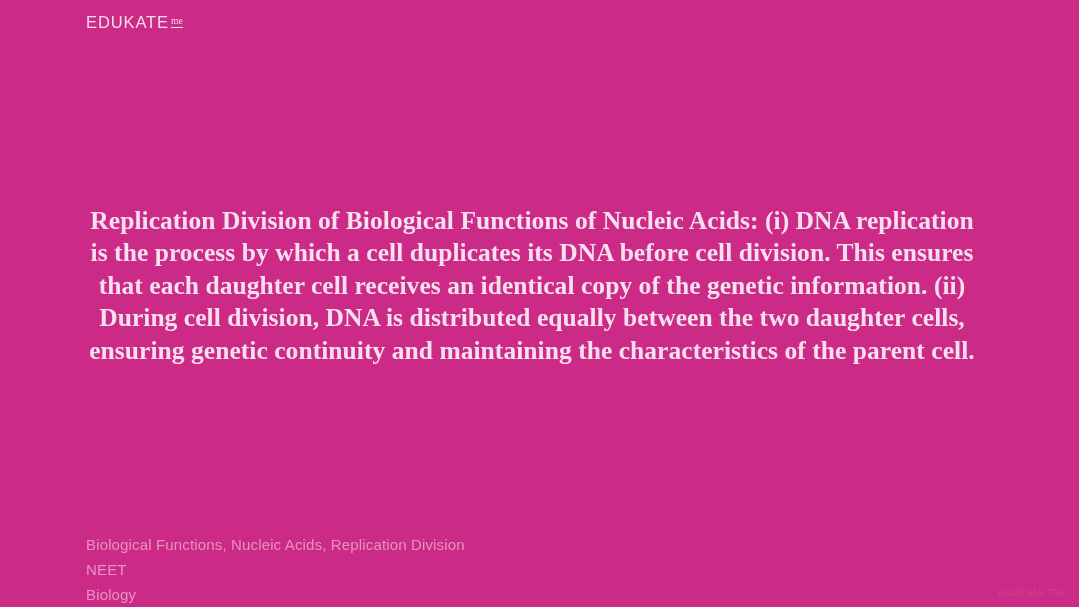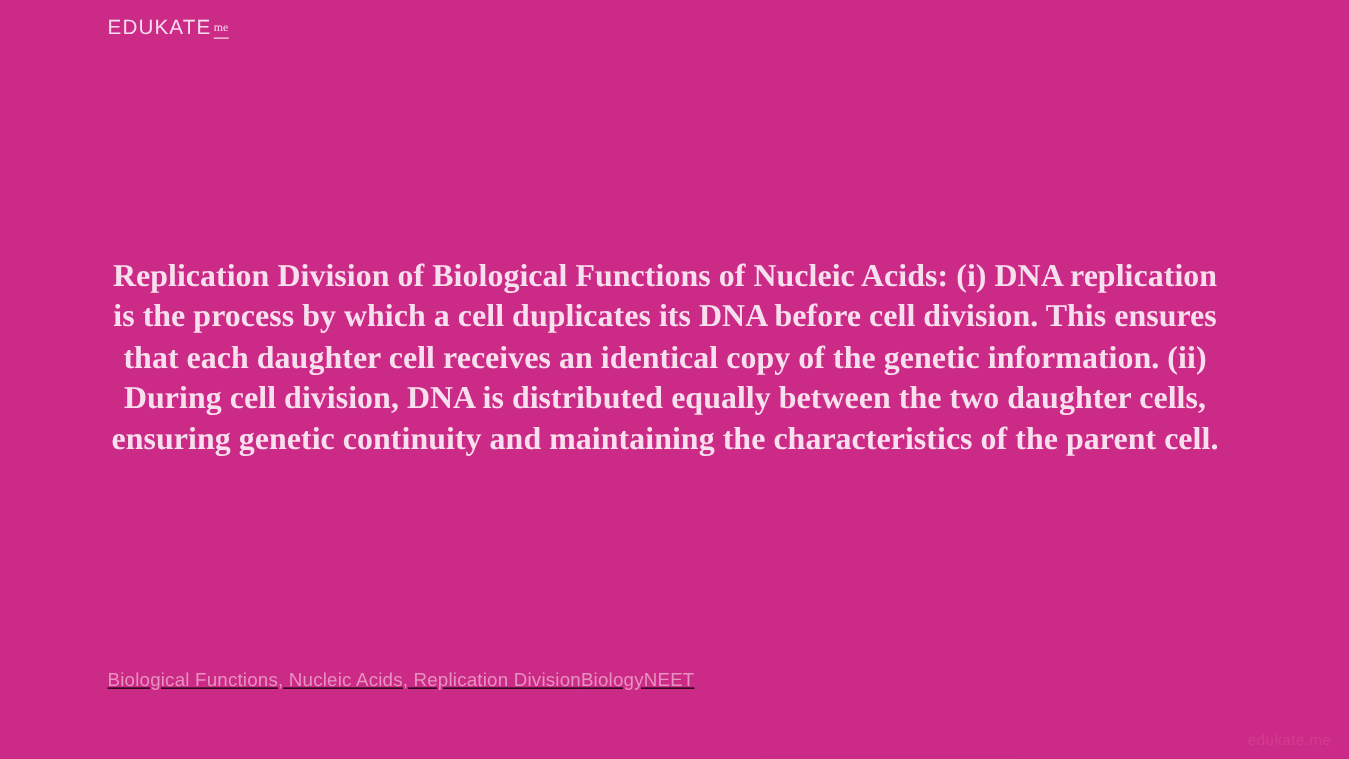"EDUKATE" .brand { align-items: flex-end -> center }
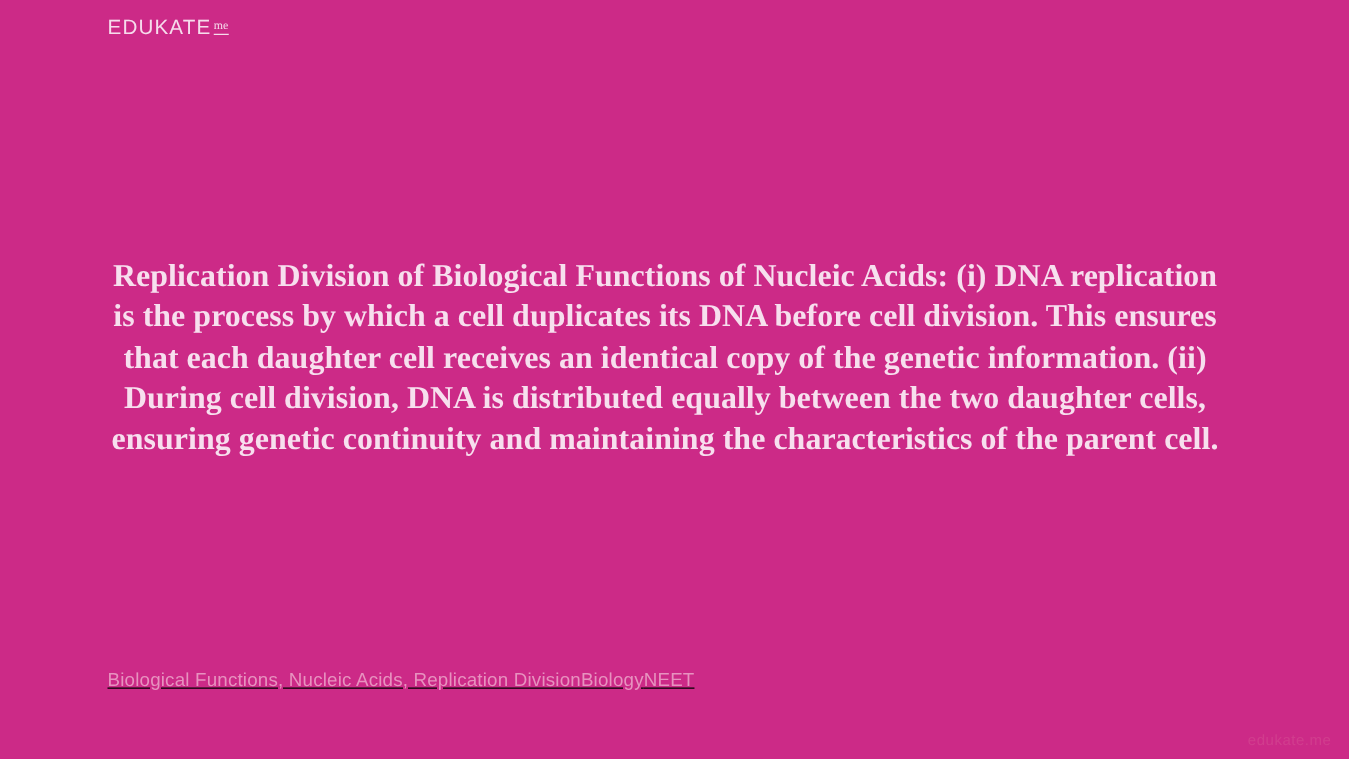"Biological Functions, Nucleic Acids," .footer { flex-direction: row -> column; text-decoration: underline -> none }
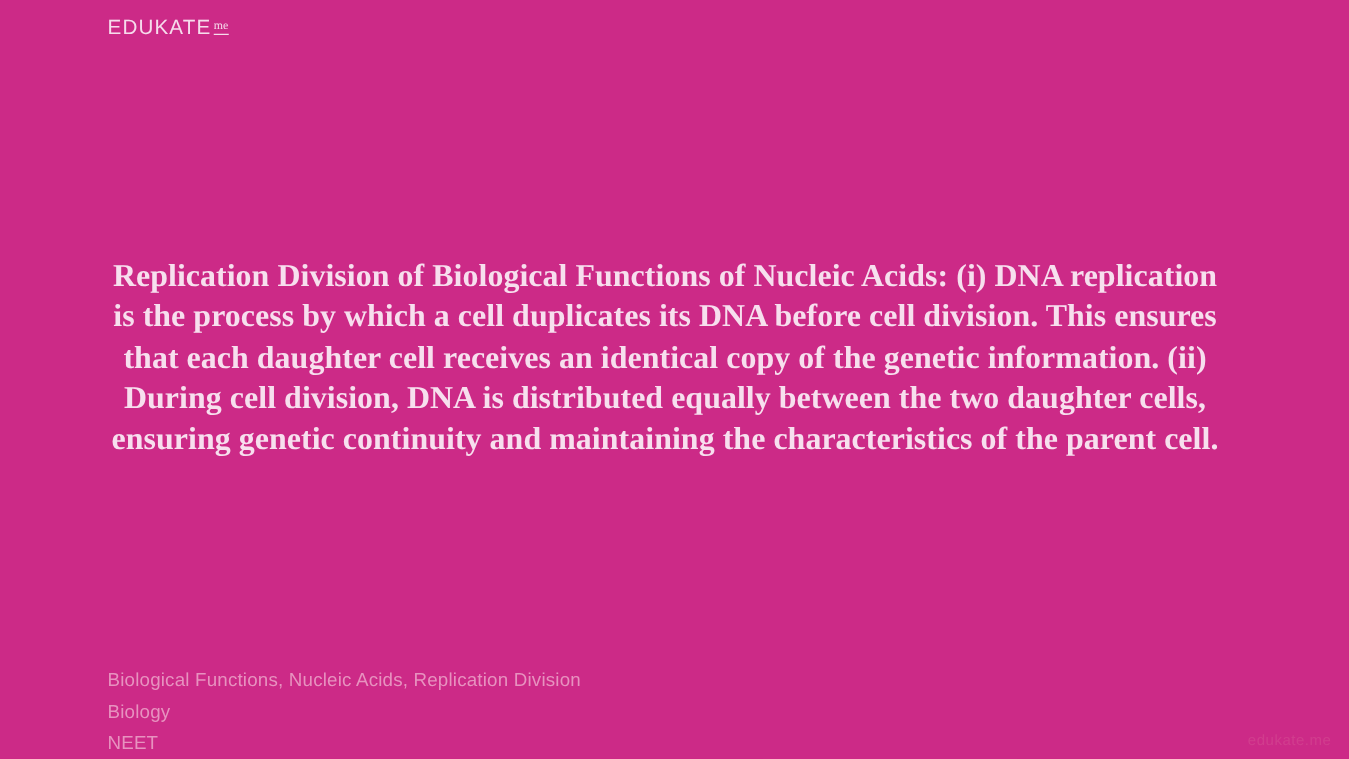"Biology" span.footer-line { order: before "NEET" -> after "NEET" }
